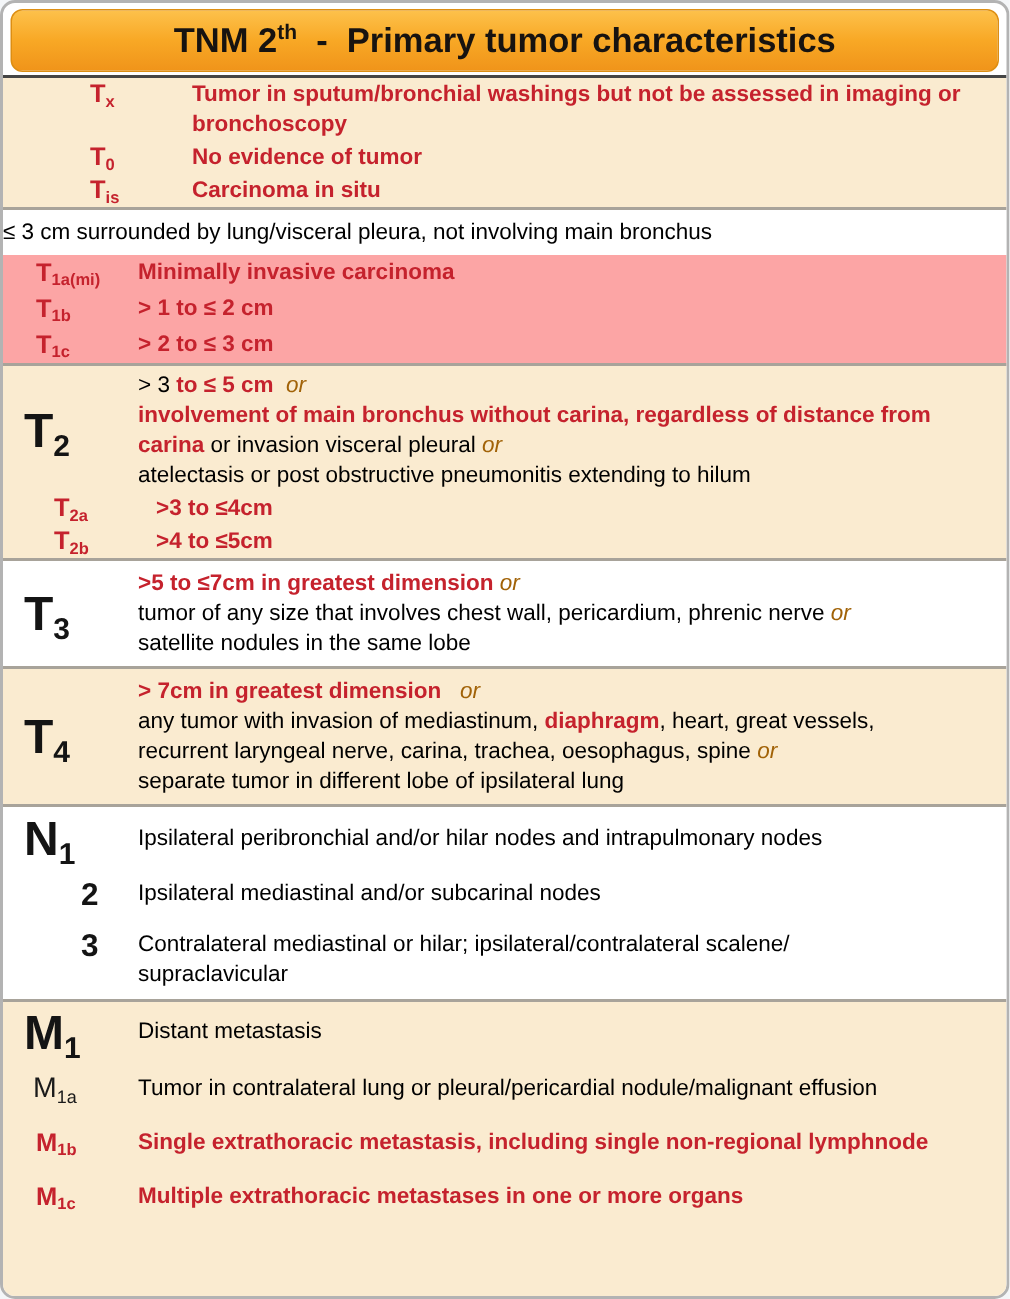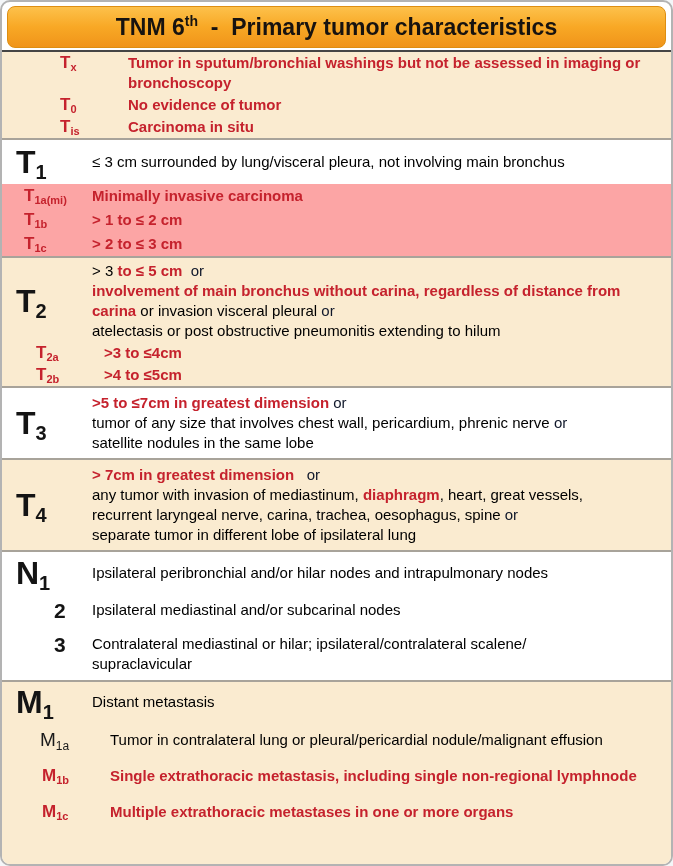"TNM 6" span { text: 6 -> 2 }
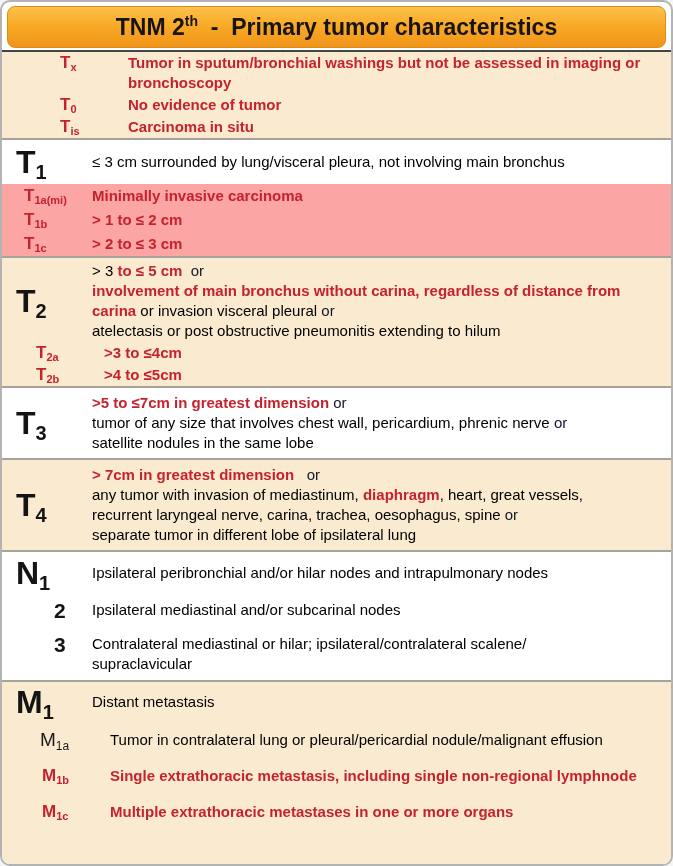"T1" div.label { html: <div><span>T</span><sub>1</sub></div> -> none }
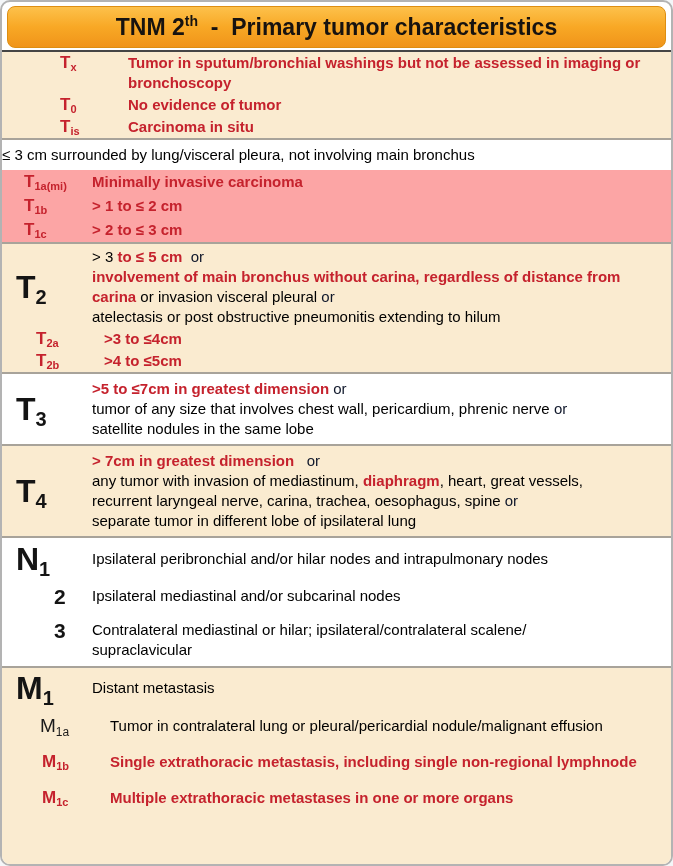"or" .seg.italic { color: #0f172a -> #a16207; font-style: none -> italic }
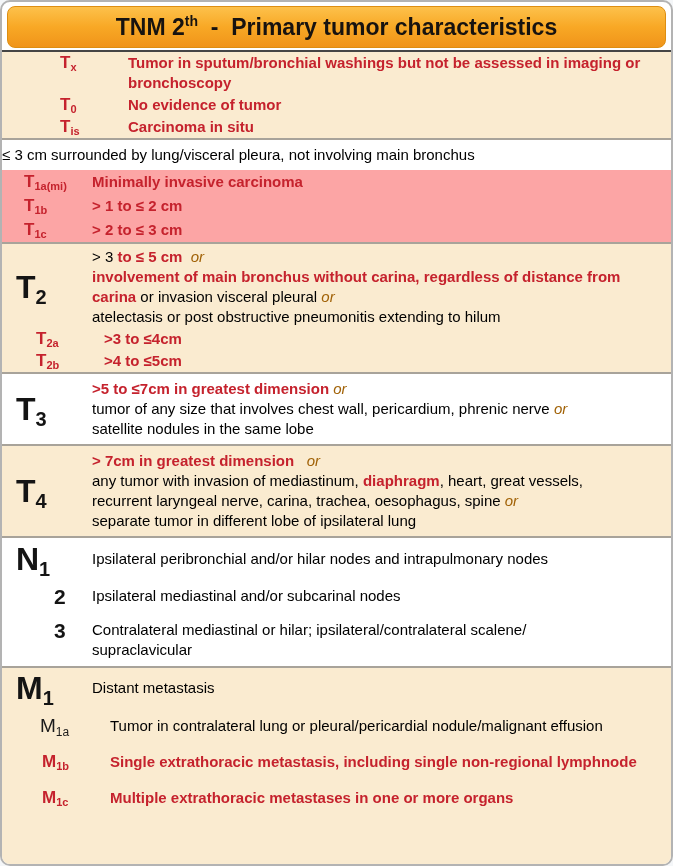"M1a" [data-section-id="m-stages"] .row { padding: 8px 18px -> 8px 0 }
